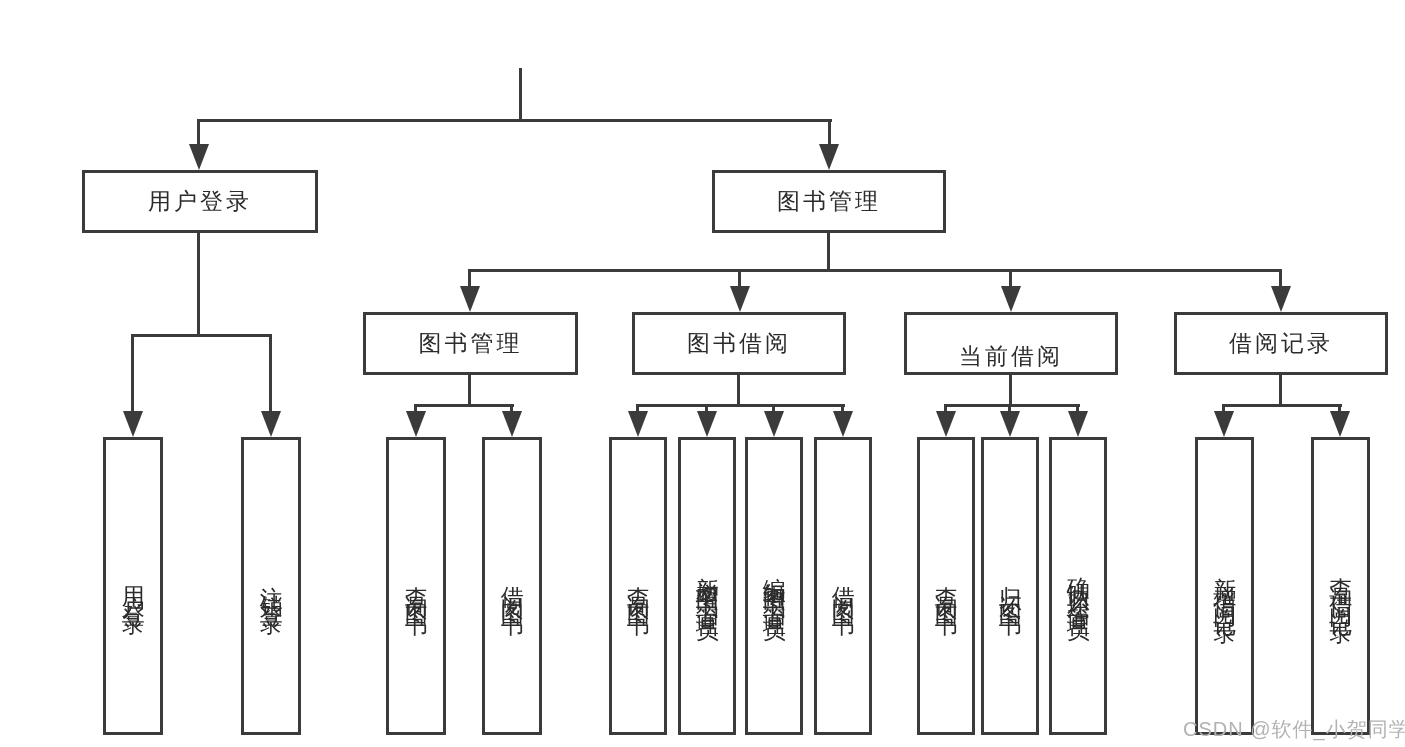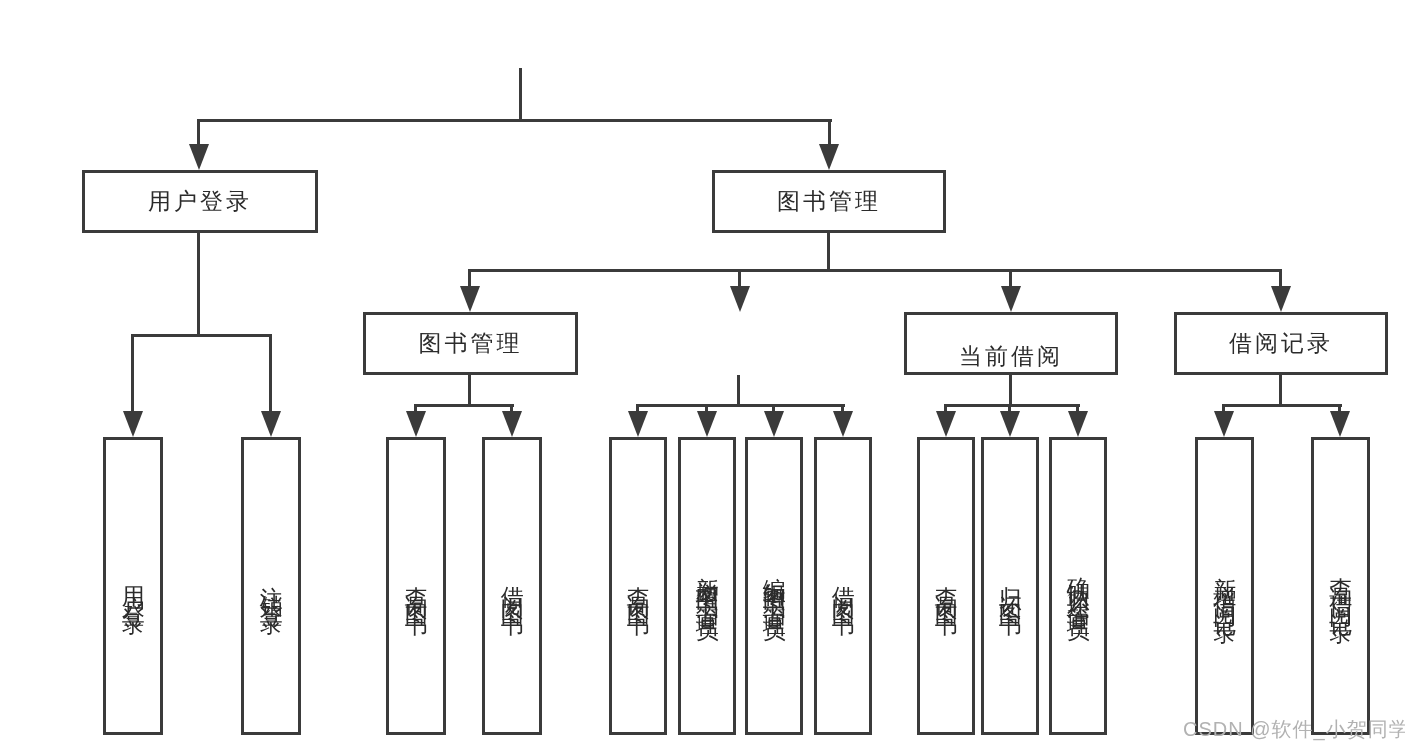"图书借阅" div.box { html: none -> <div> <span>图书借阅</span> </div> }
